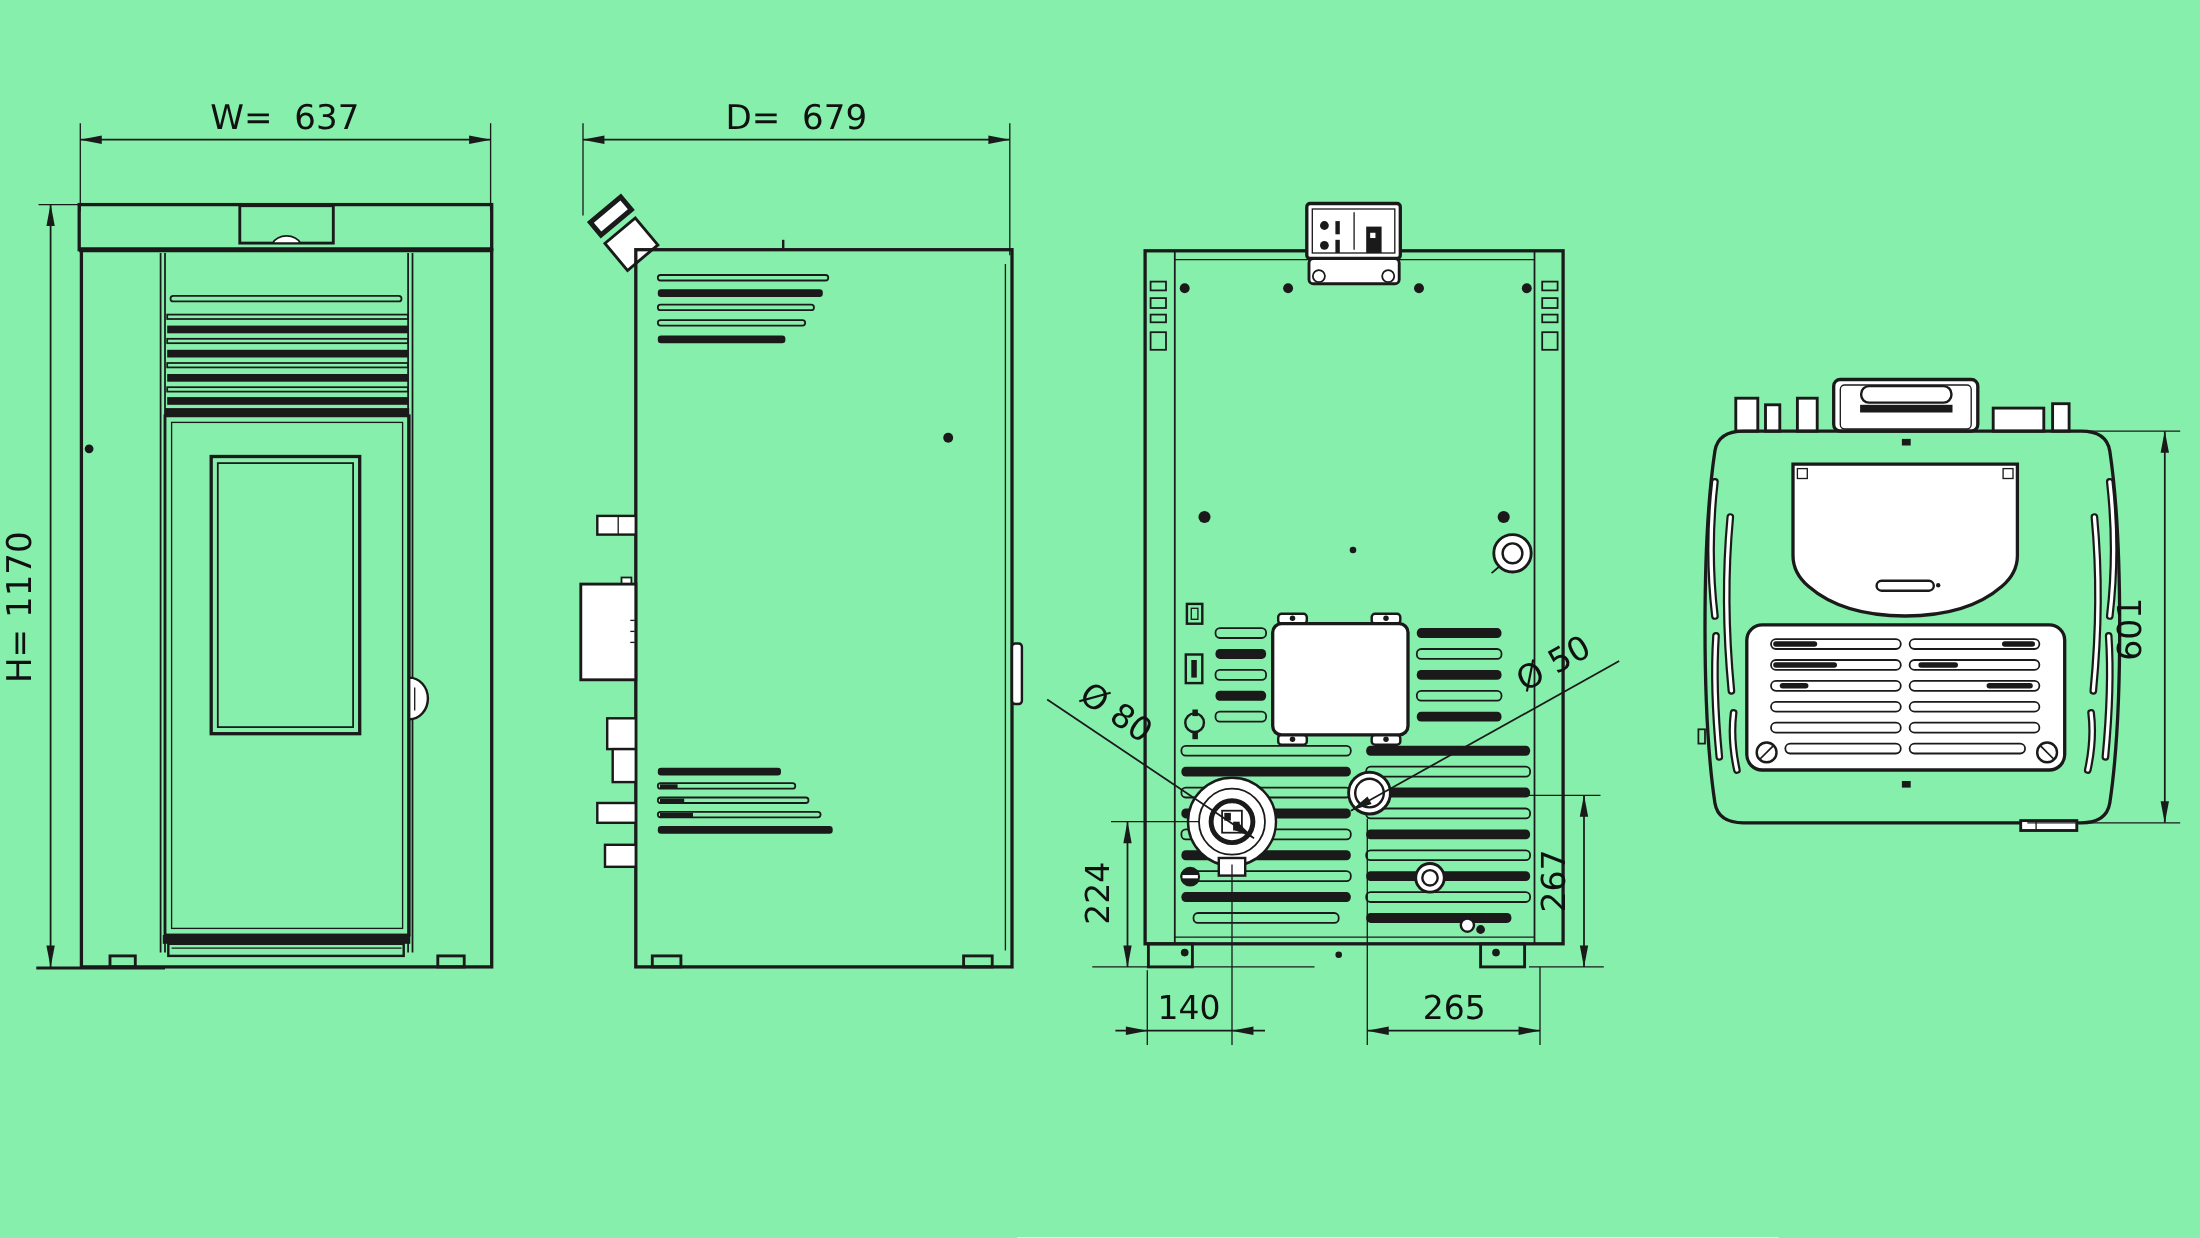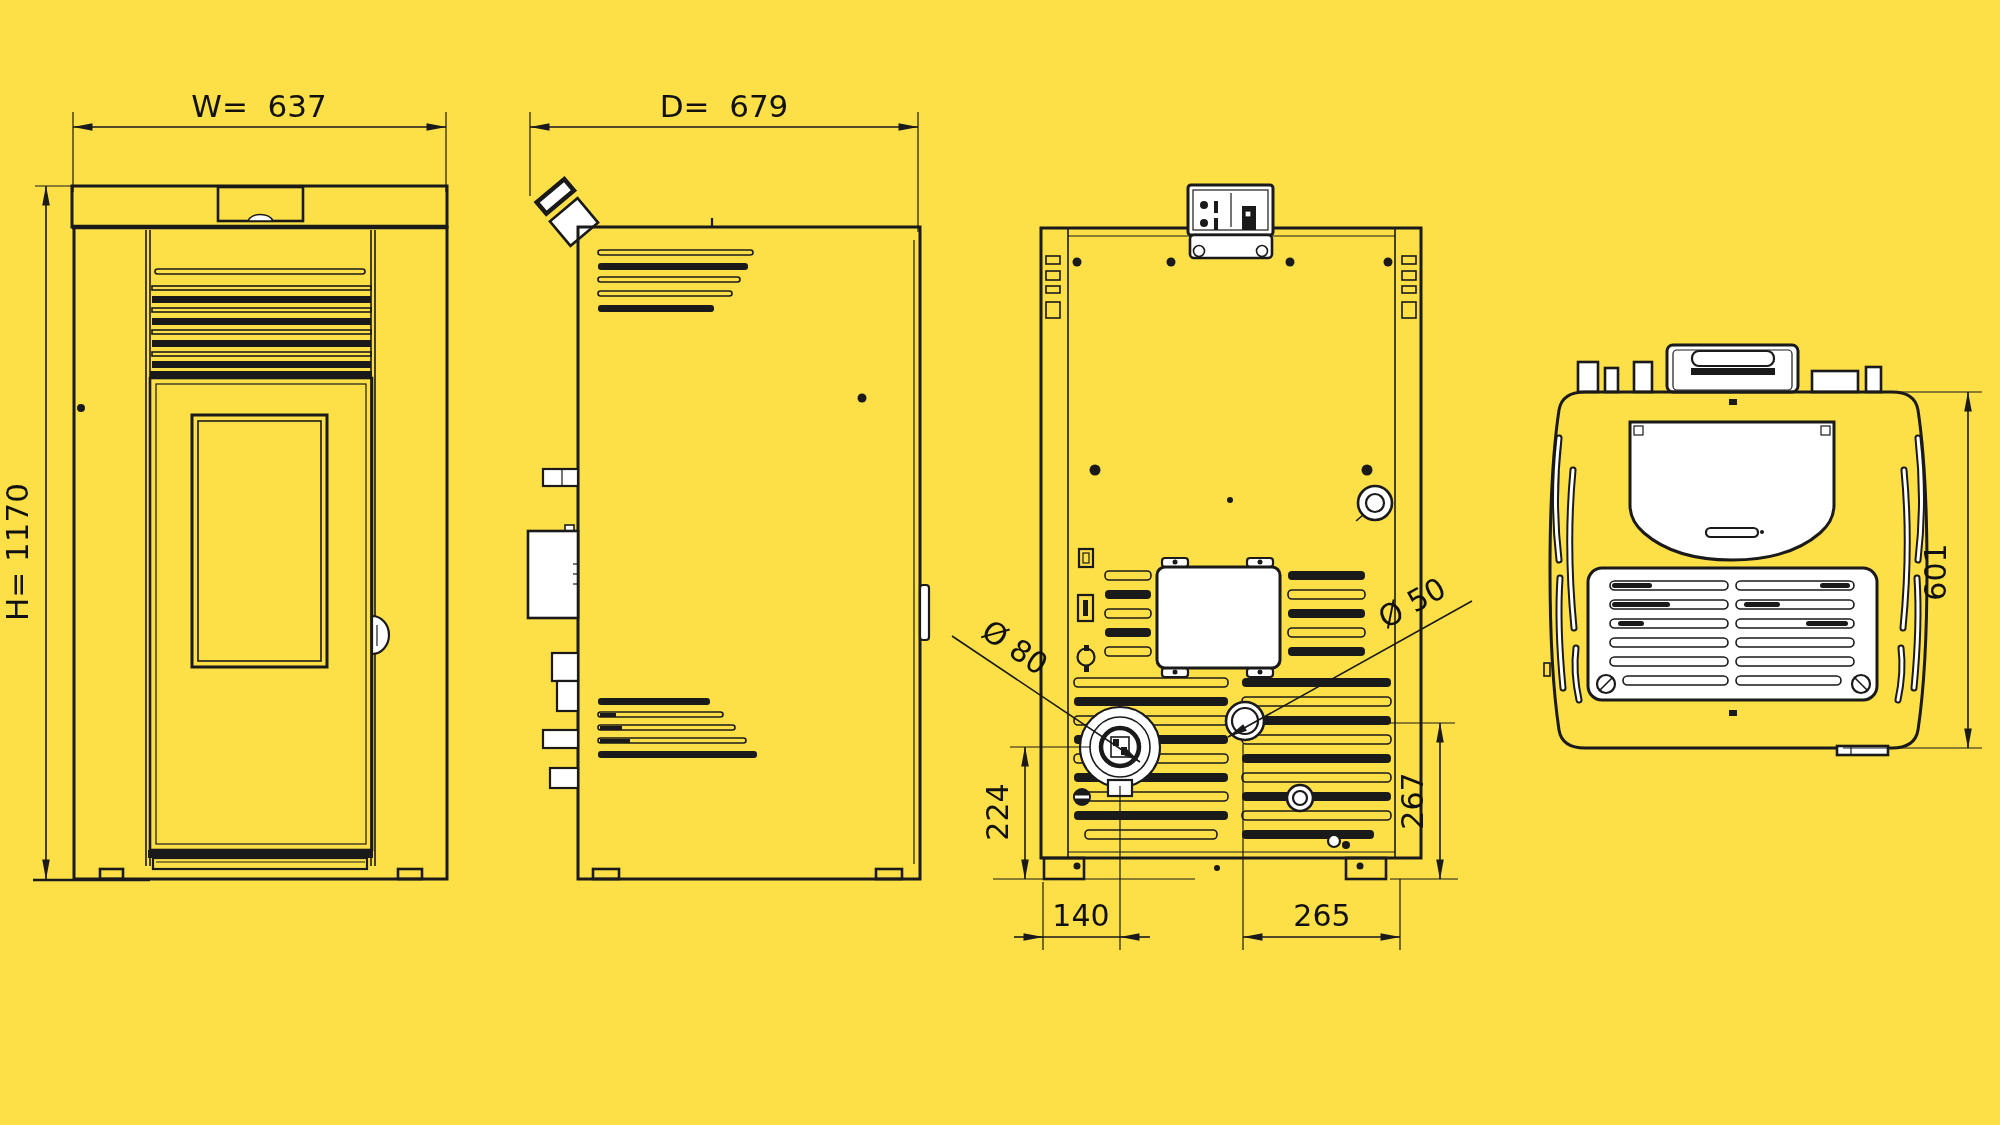"W= 637" #page { background: #fde047 -> #86efac }
